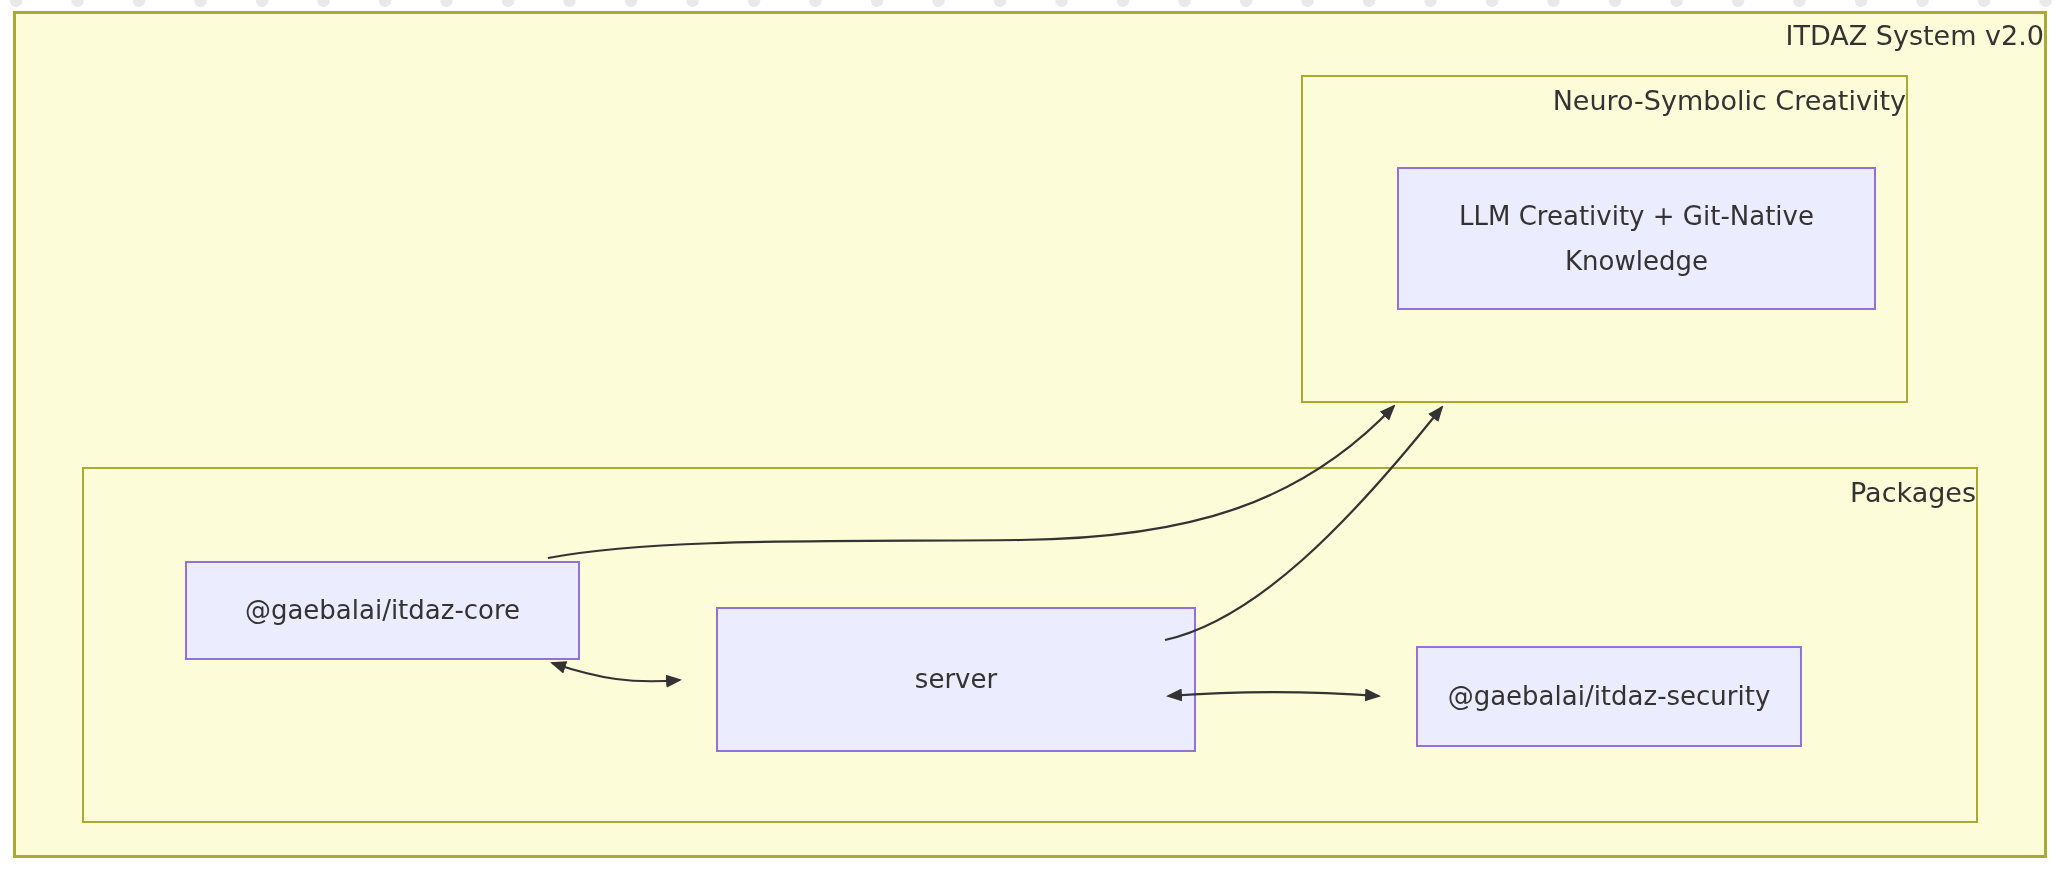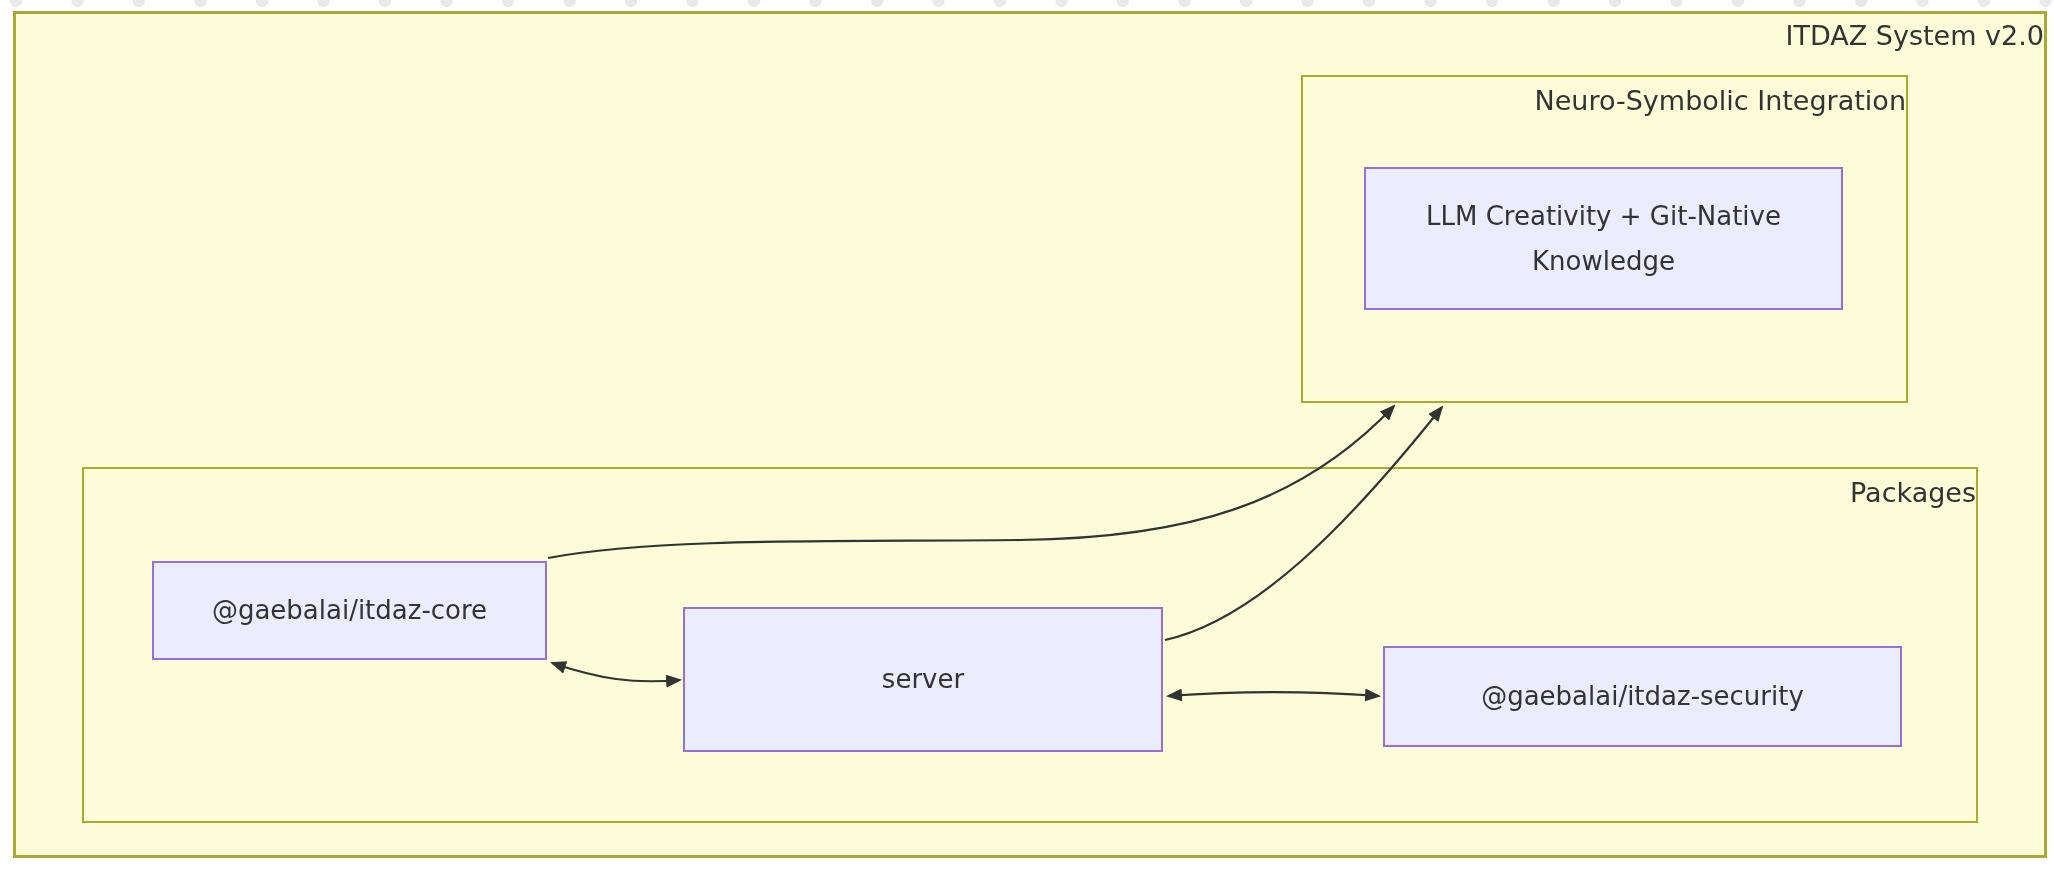"Neuro-Symbolic Integration" div.cluster-label { text: Integration -> Creativity }
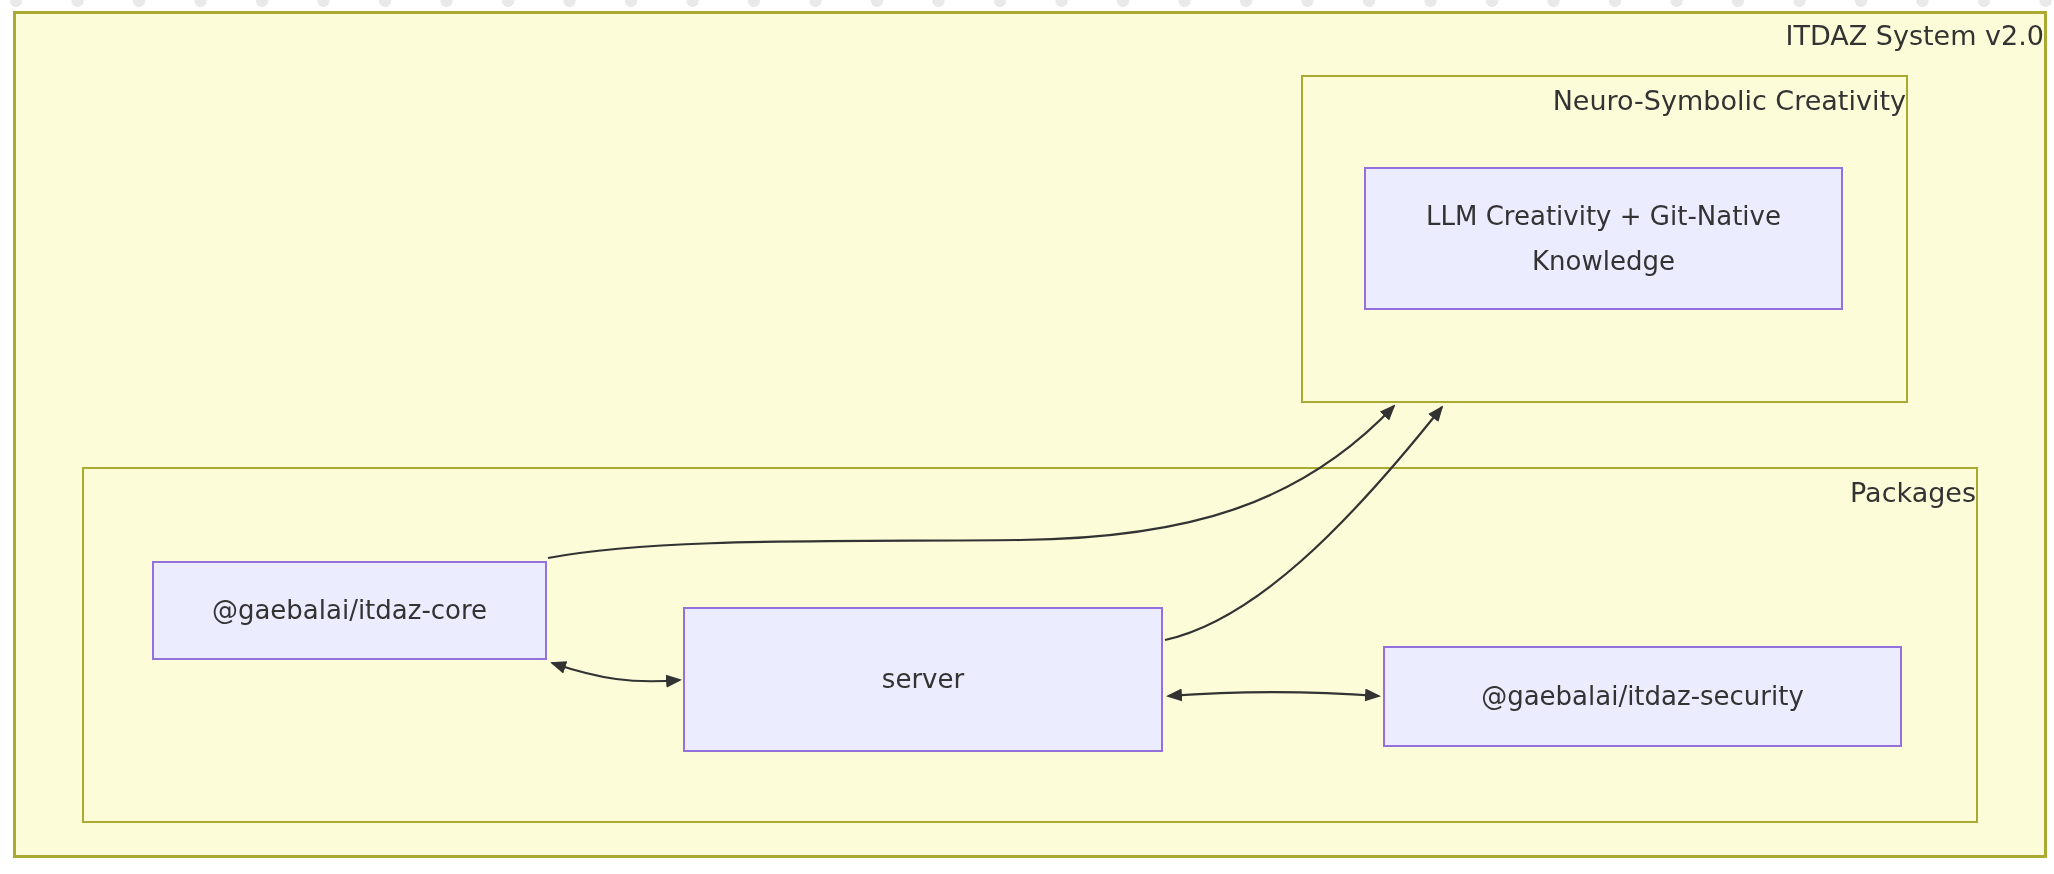"LLM Creativity + Git-Native" .node { margin-left: none -> 33px }
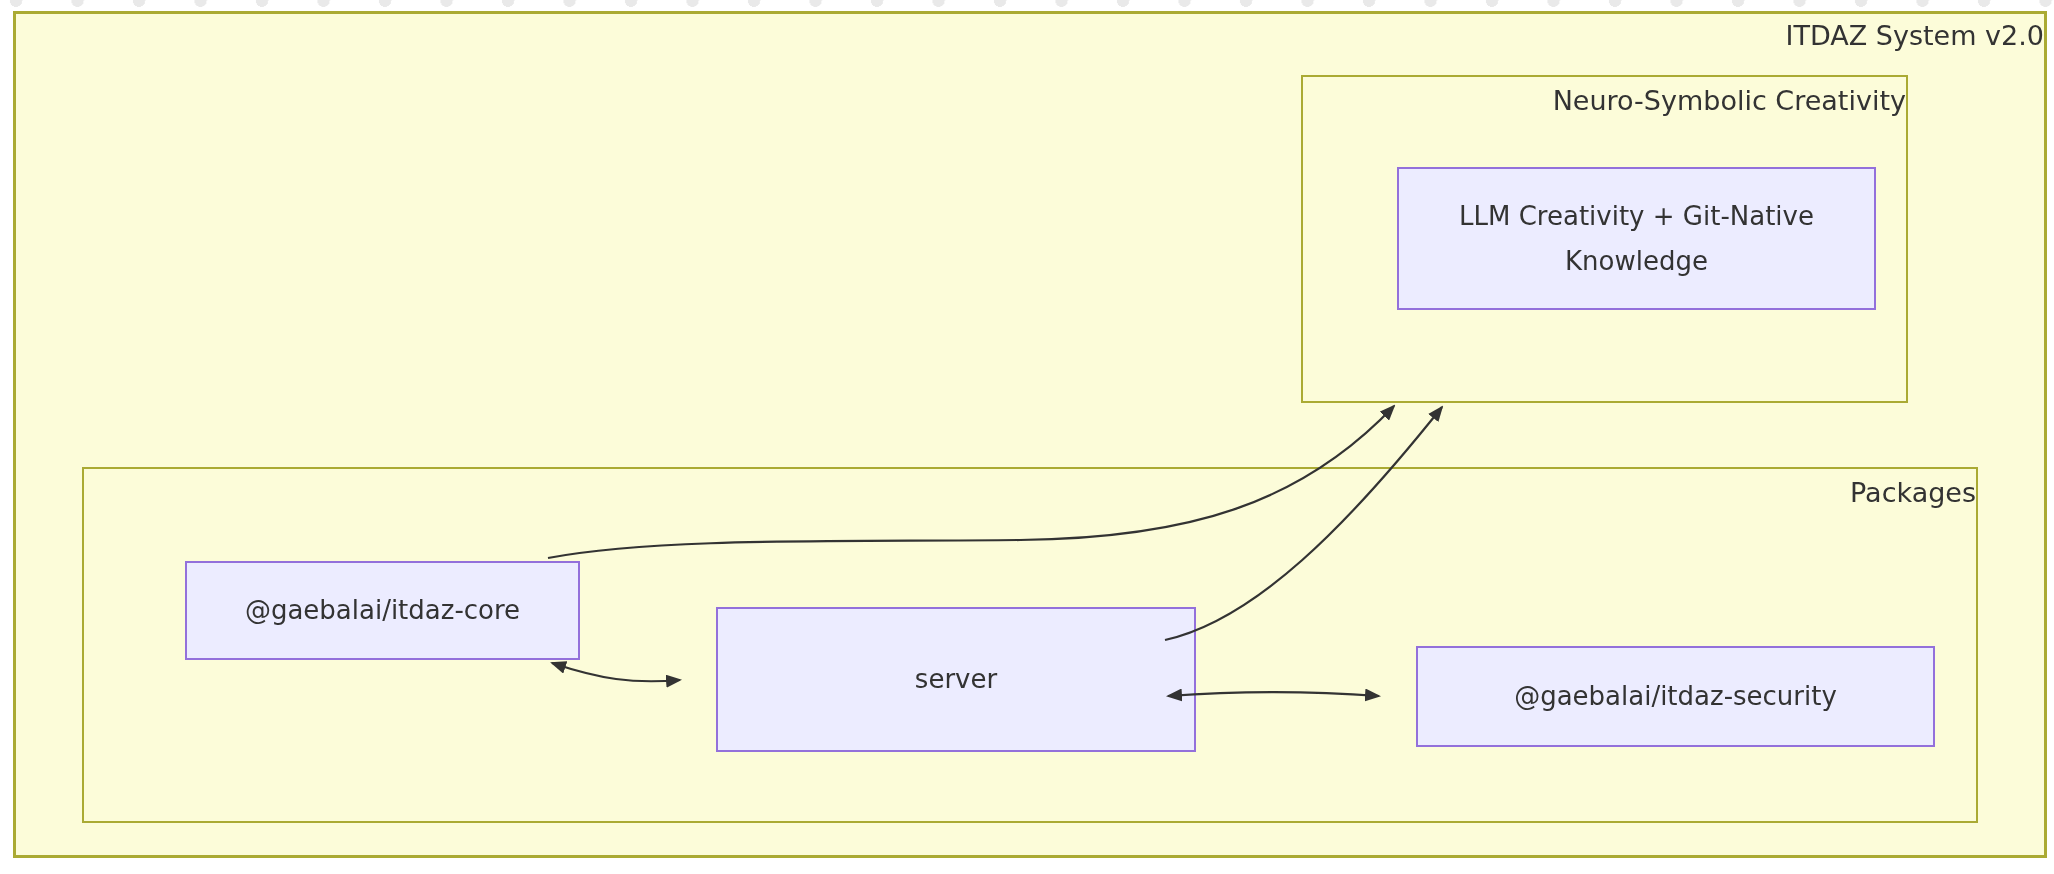"@gaebalai/itdaz-security" .node-sec { width: 519px -> 386px }
